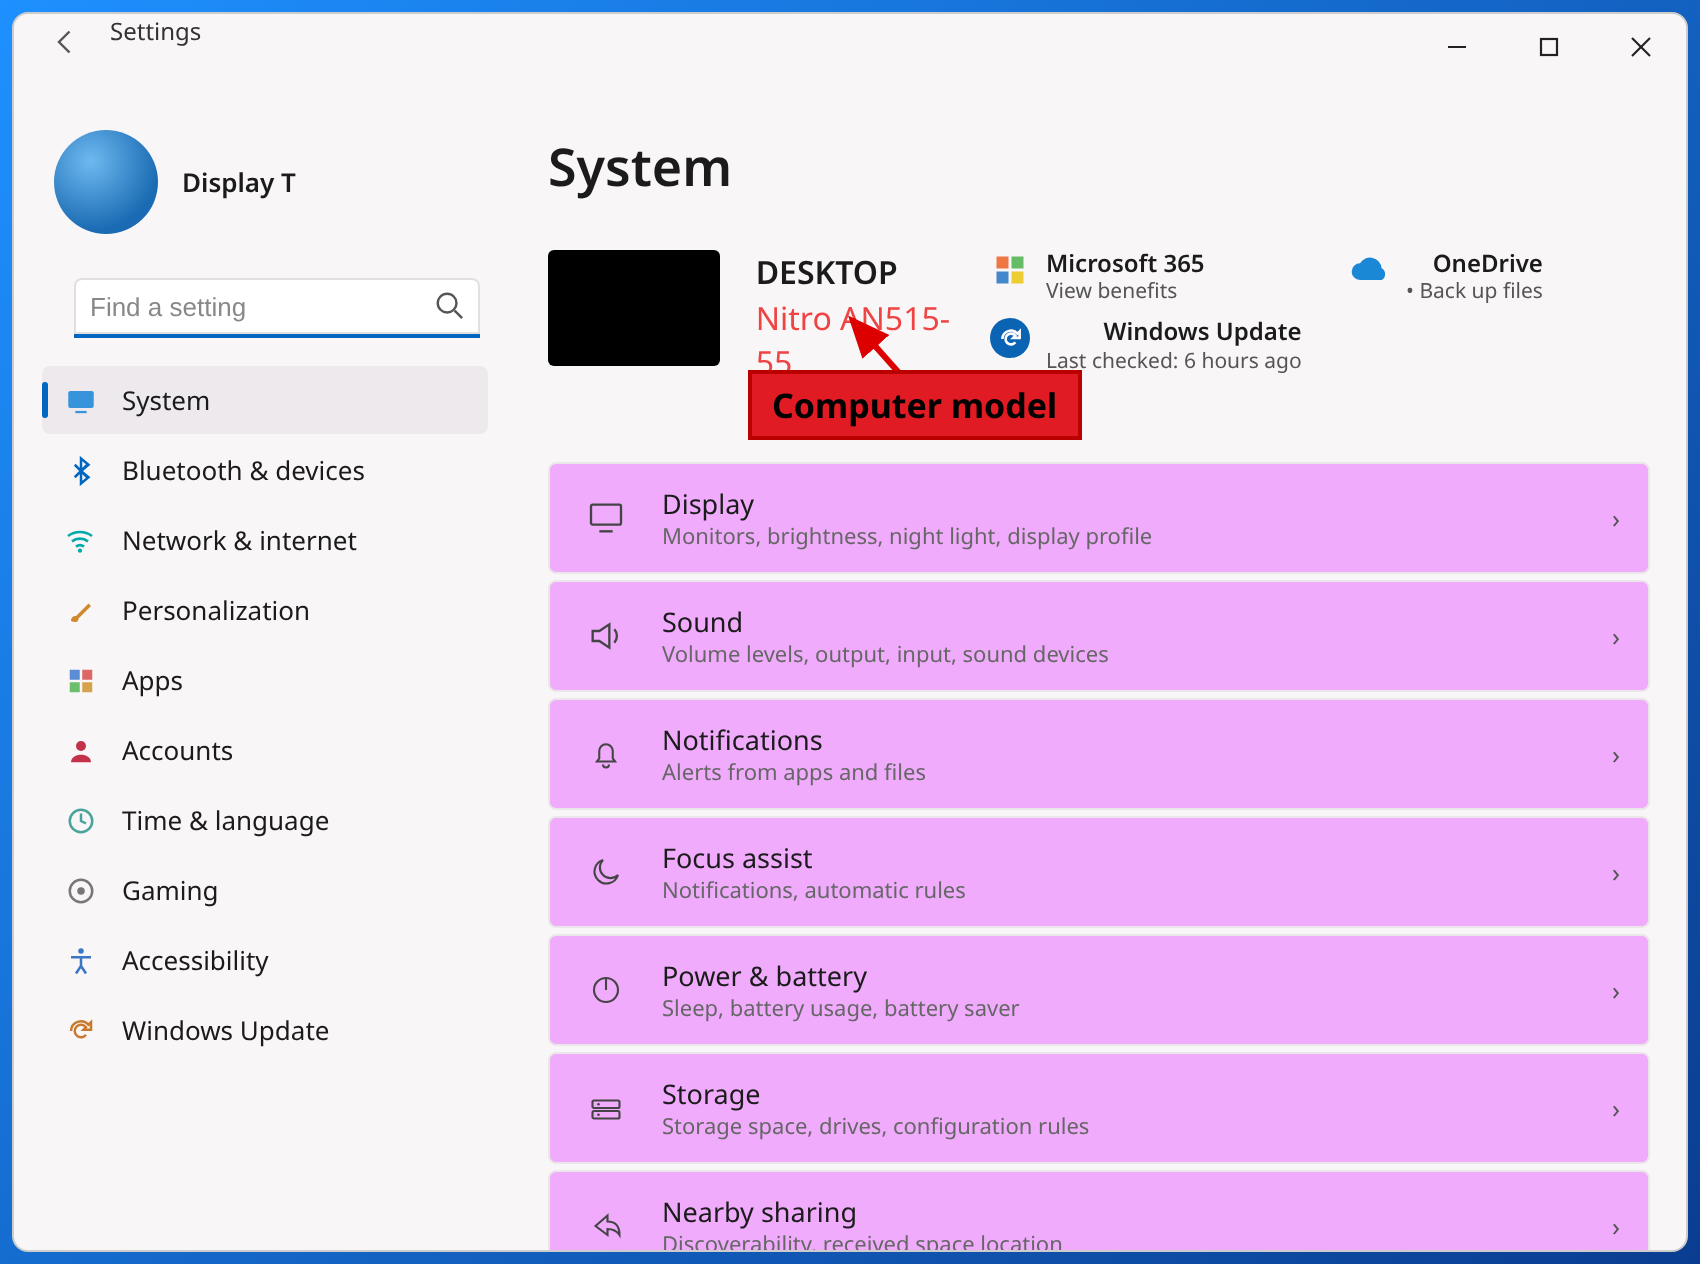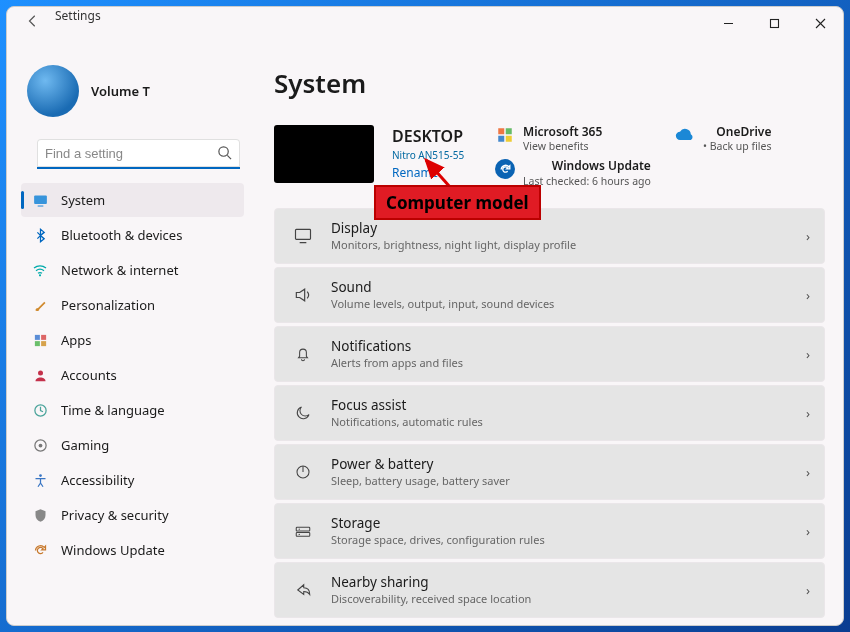"Volume T" div.account-name { text: Volume -> Display }
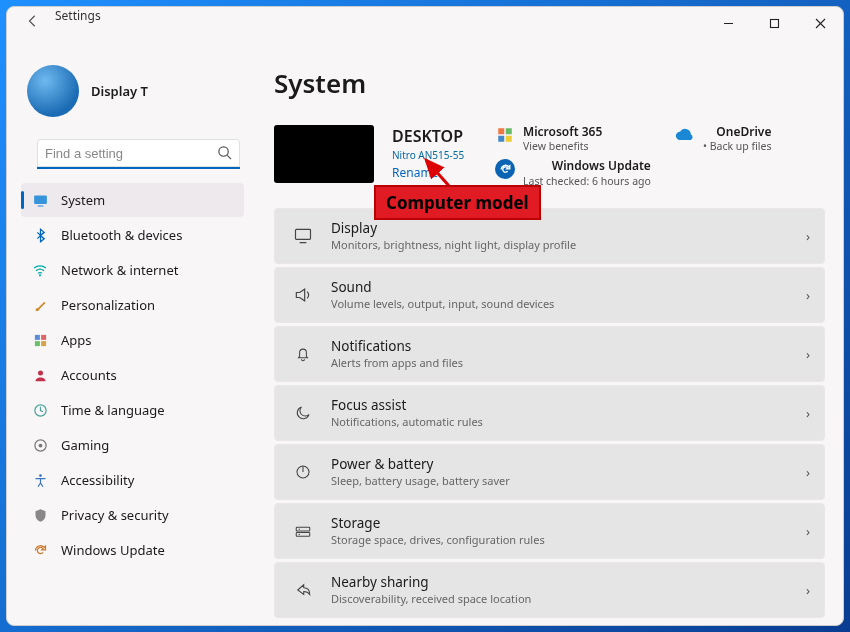"Nitro AN515-55" .deskmodel { color: #0369a1 -> #ef4444; font-size: 10px -> 16px }
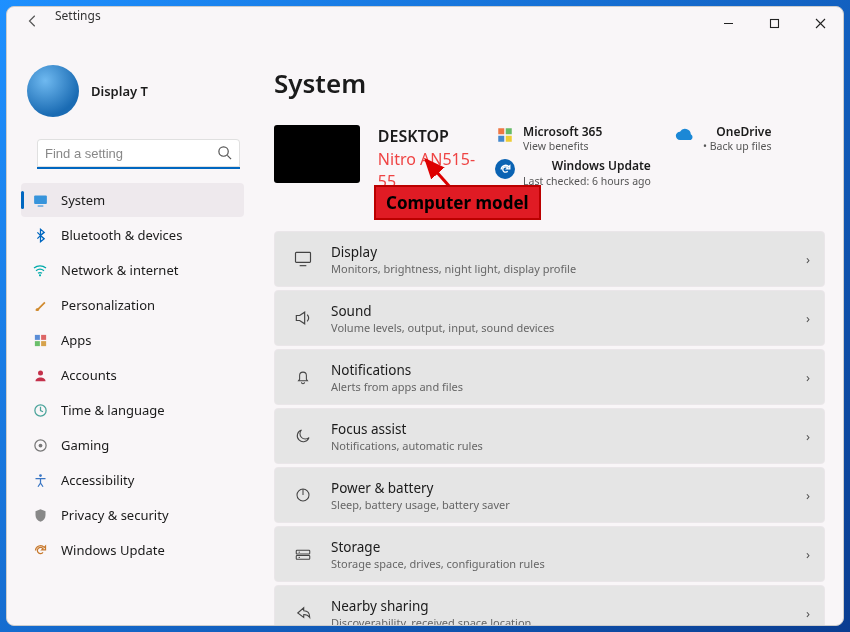"Display" .card { background: #e5e5e5 -> #f0abfc }
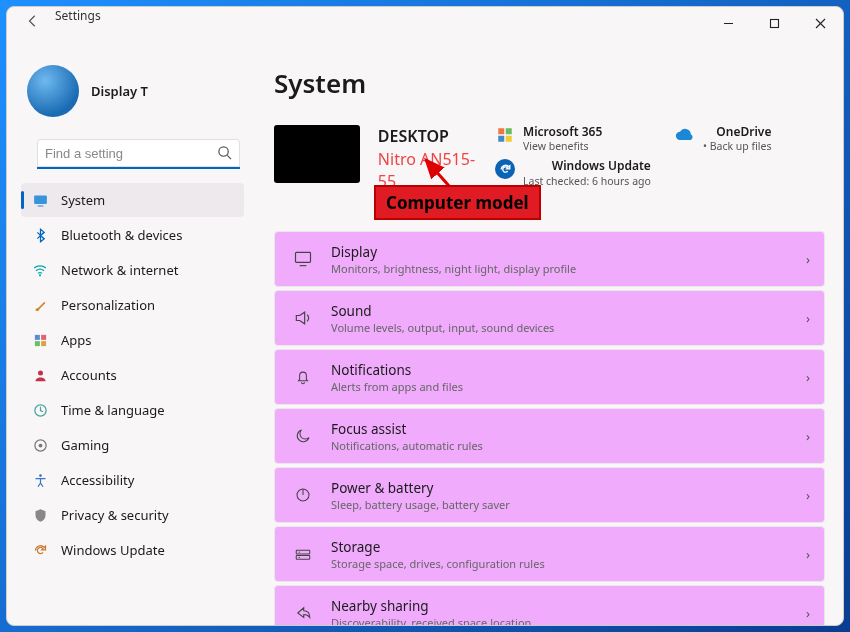"Privacy & security" div.nav-item { html: <div> <span> <svg> <path></path> </svg> </span> <span>Privacy &amp; security</span> </div> -> none }
